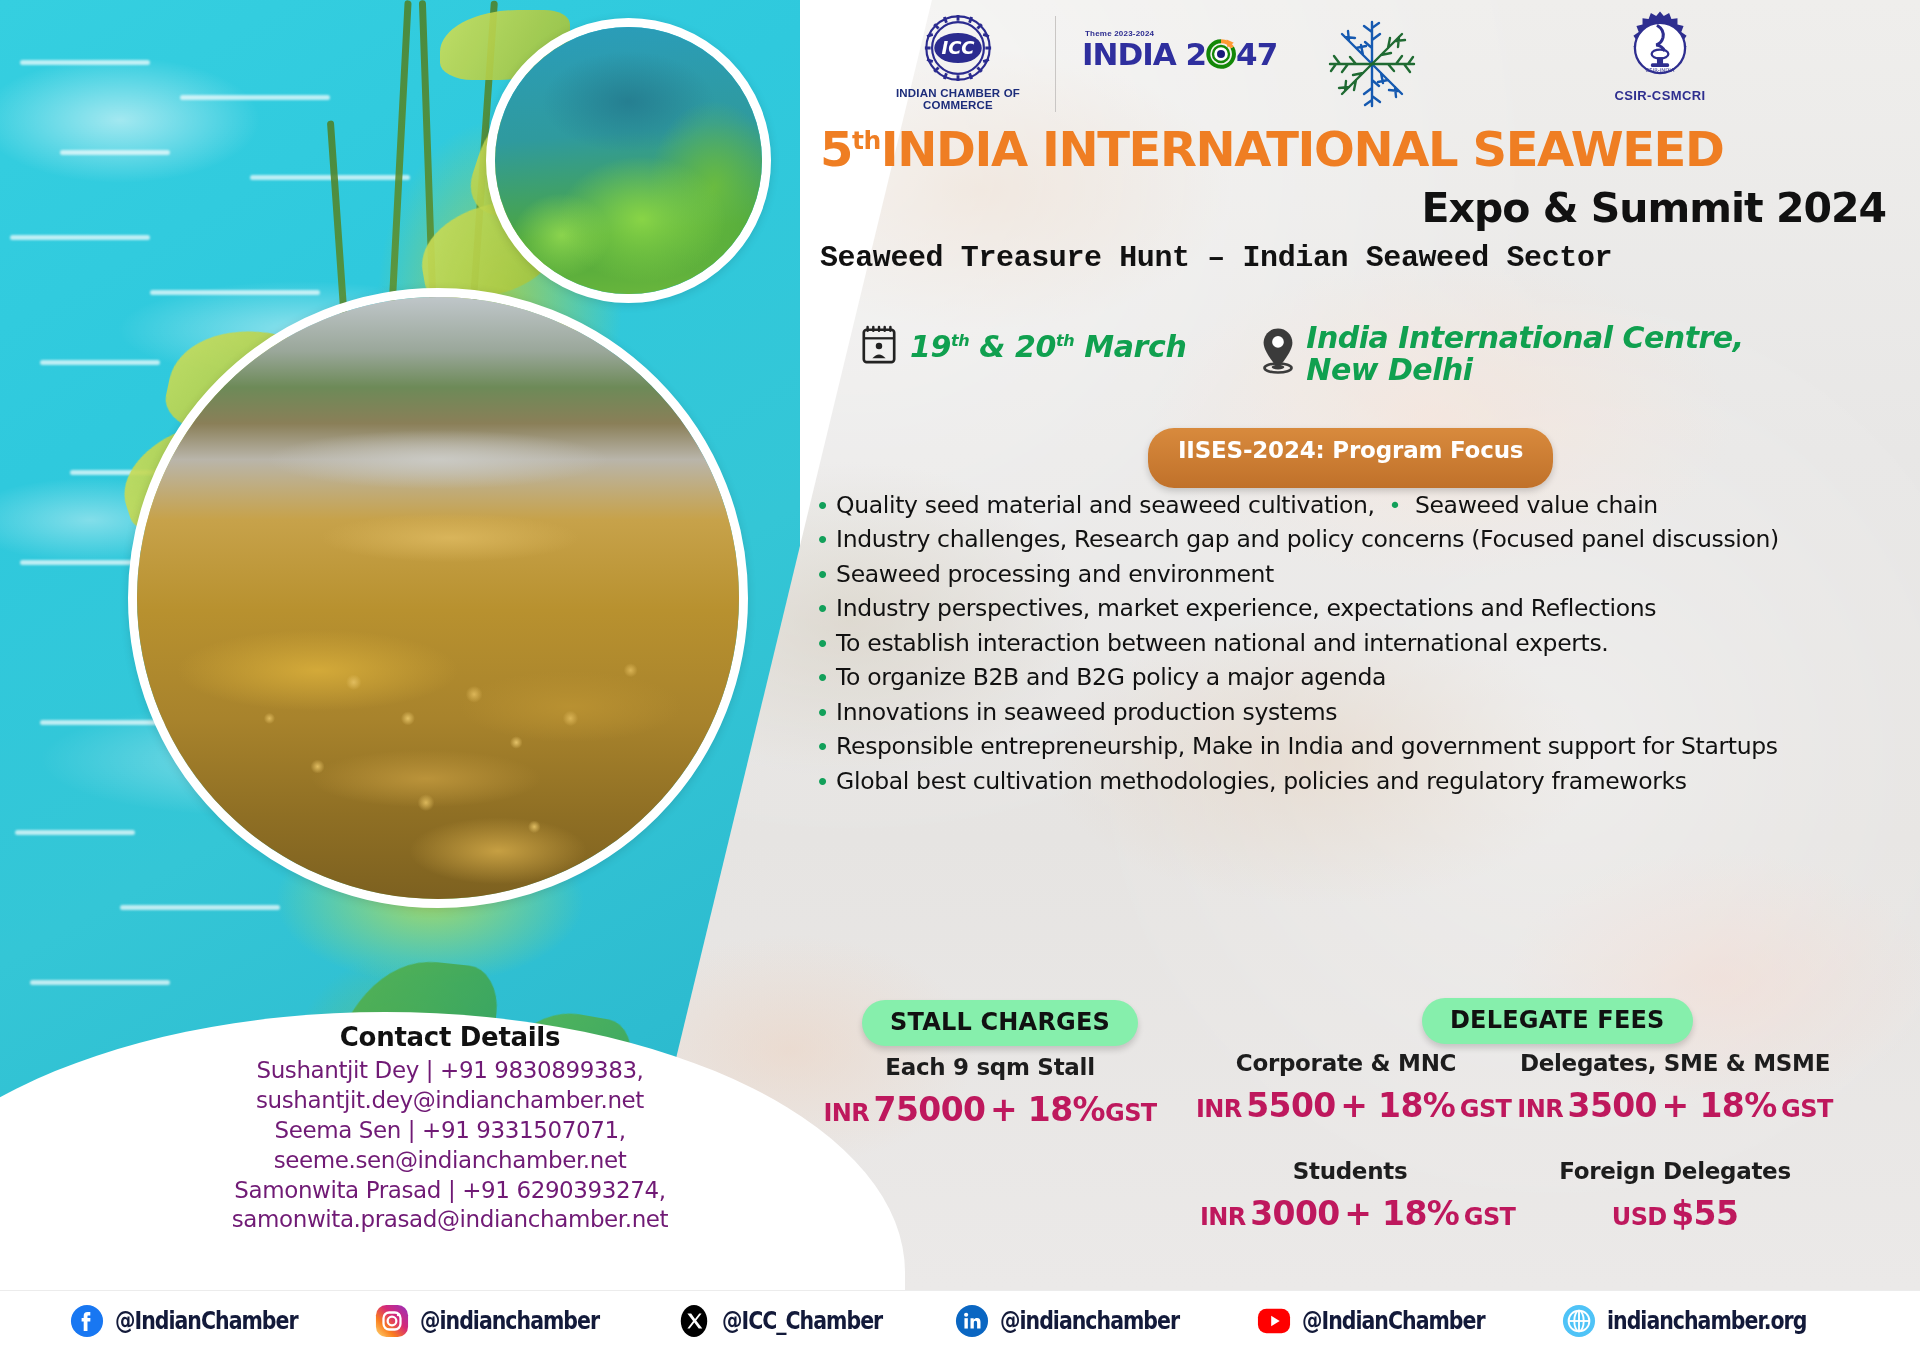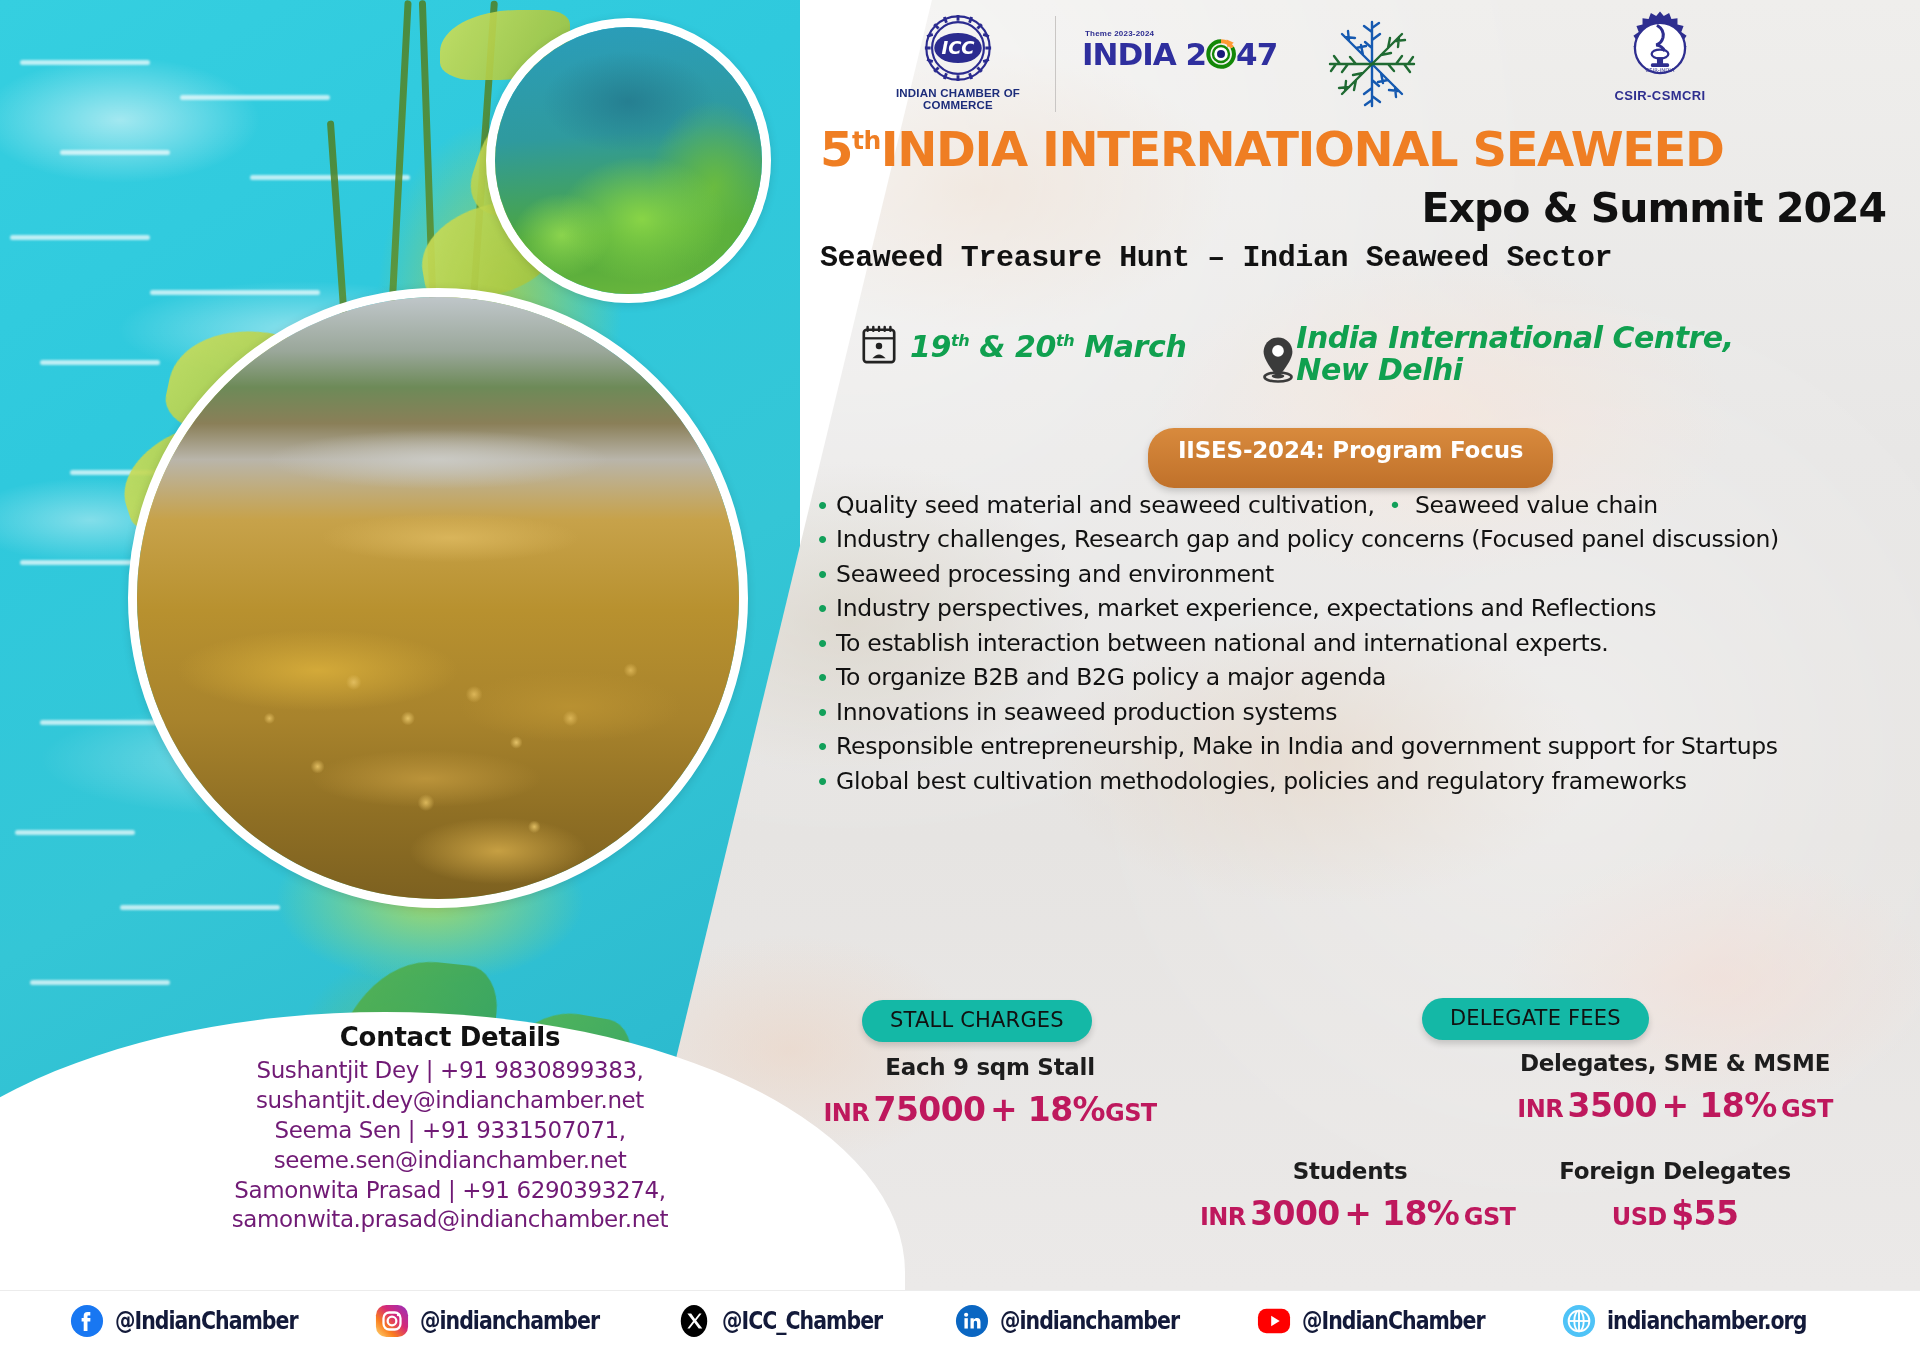"India International Centre," .venue-box { align-items: flex-end -> flex-start; gap: none -> 10px }
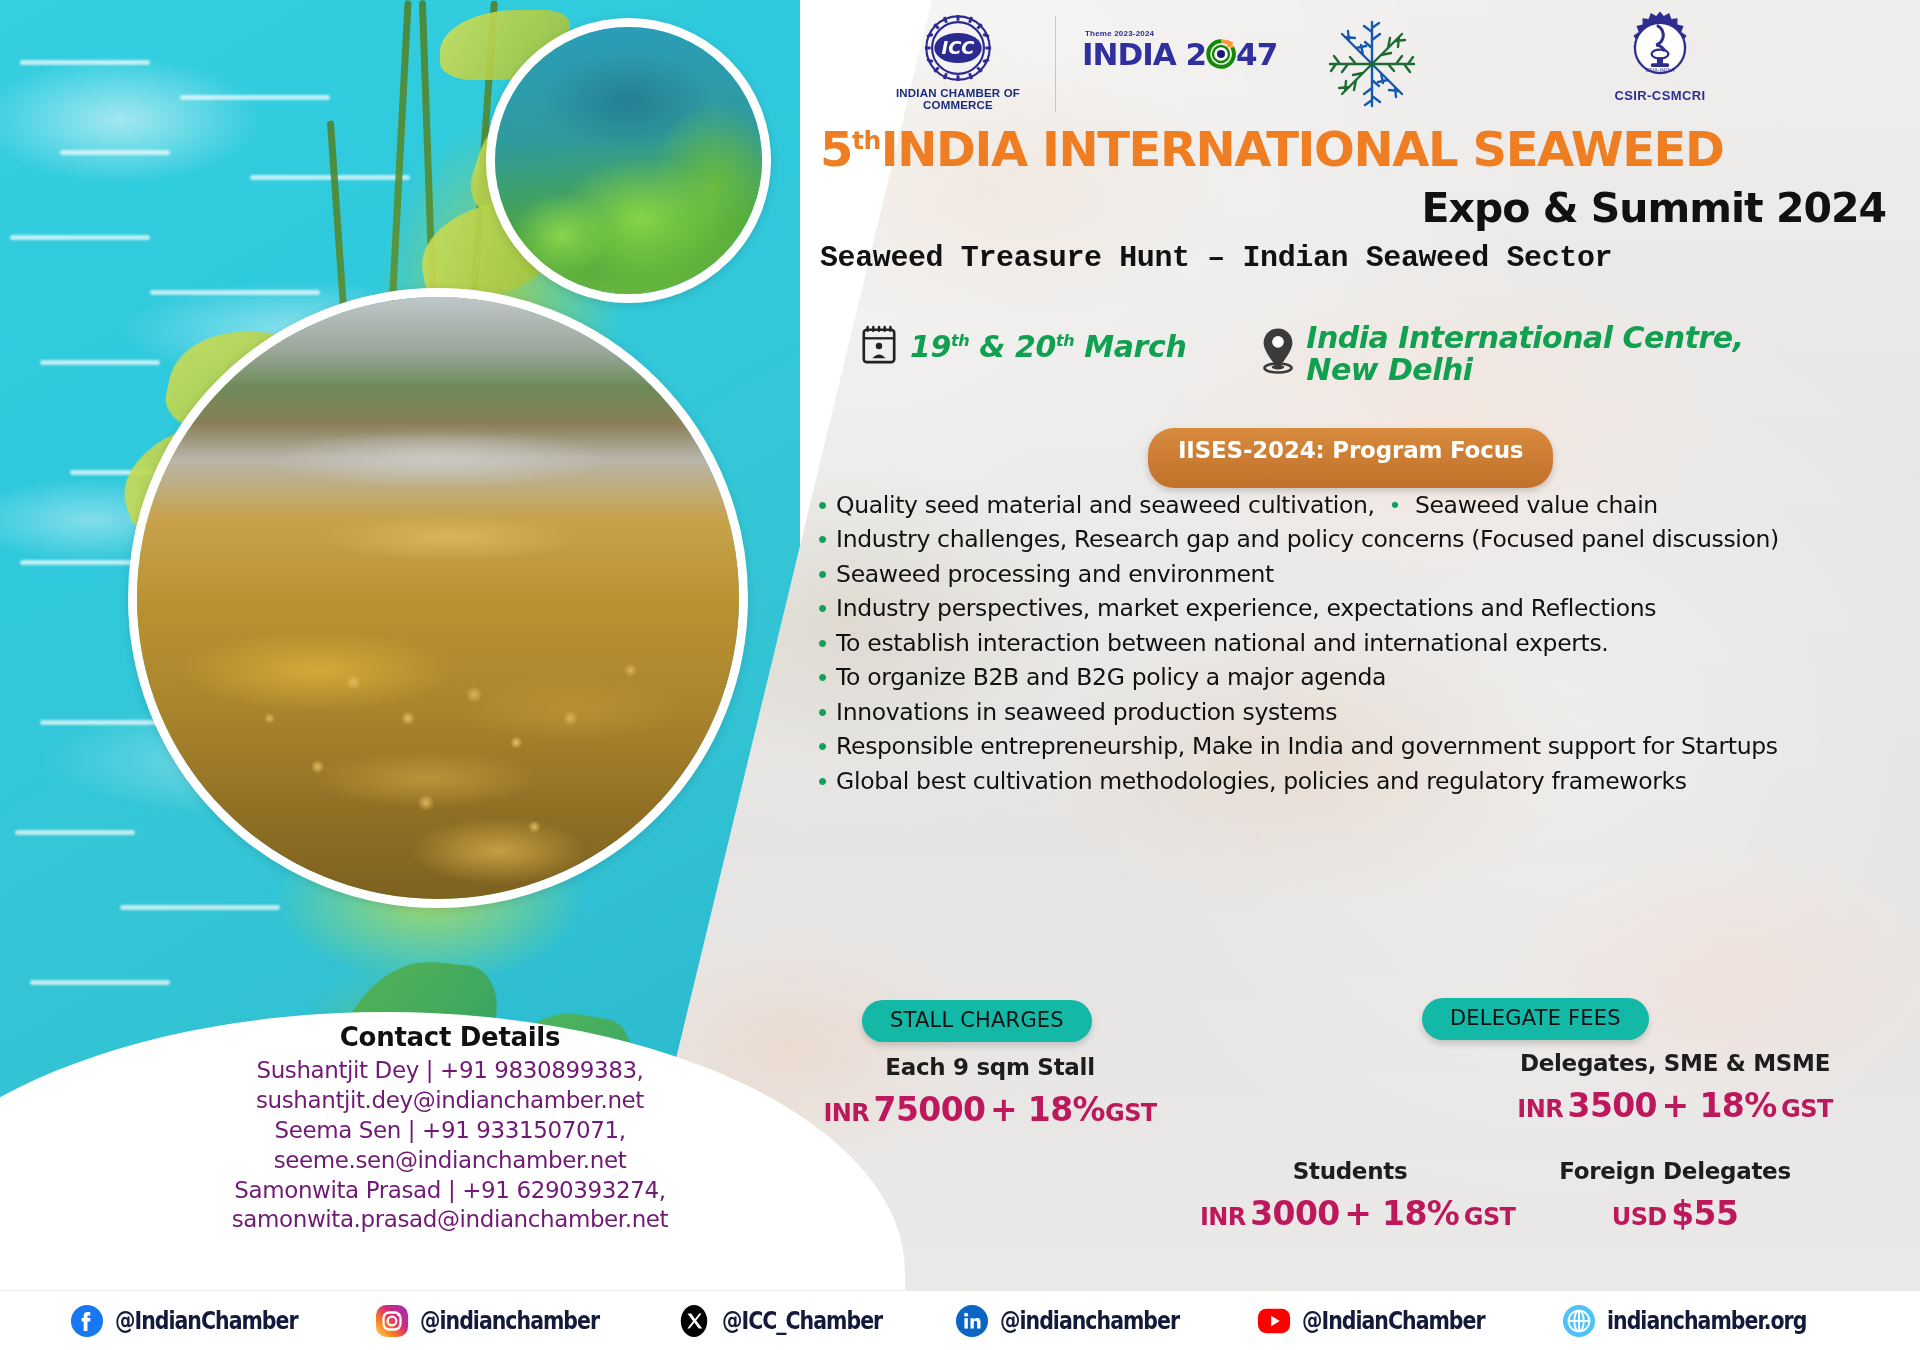"STALL CHARGES" .pill { background: #14b8a6 -> #86efac; font-size: 21px -> 24px; font-weight: 400 -> 700 }
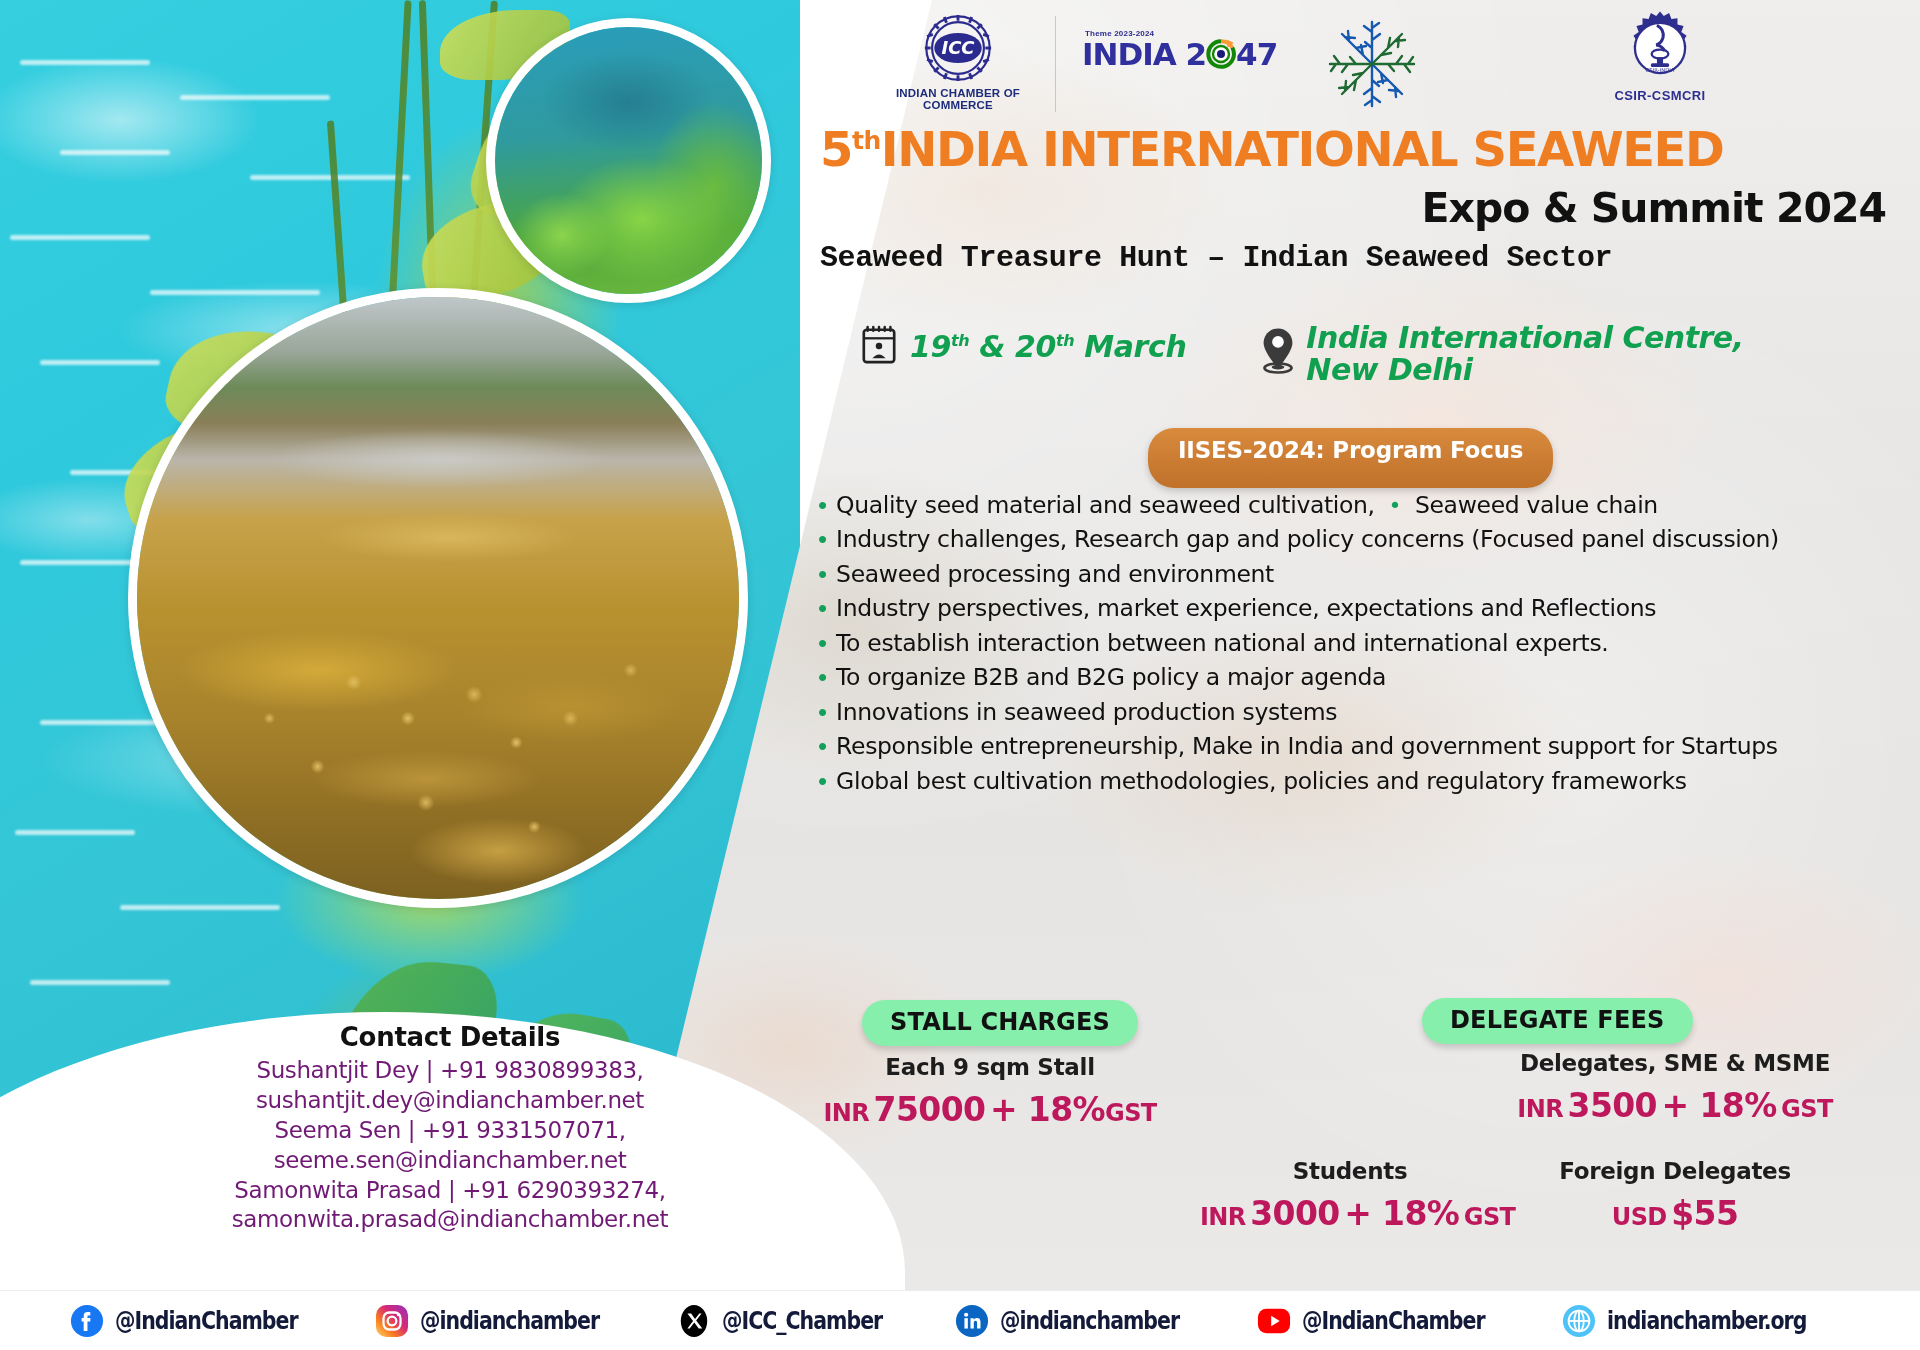"Corporate & MNC" div.blk { html: none -> <div> <div>Corporate &amp; MNC</div> <div> <span>INR</span> <span>5500</span> <span>+ 18%</span> <span>GST</span> </div> </div> }
